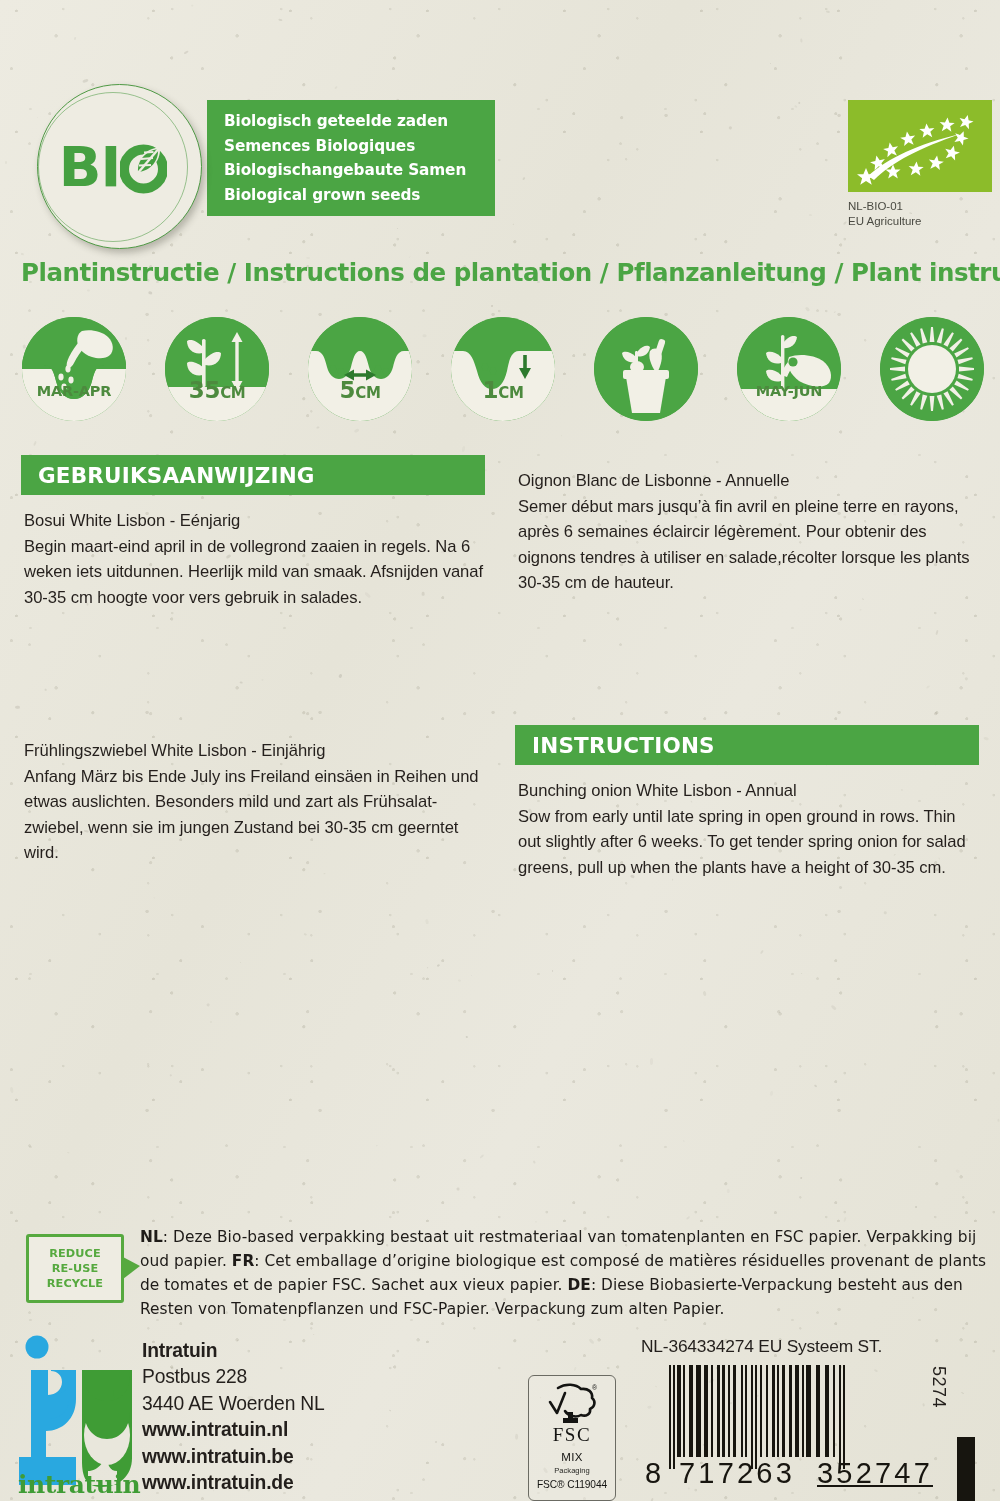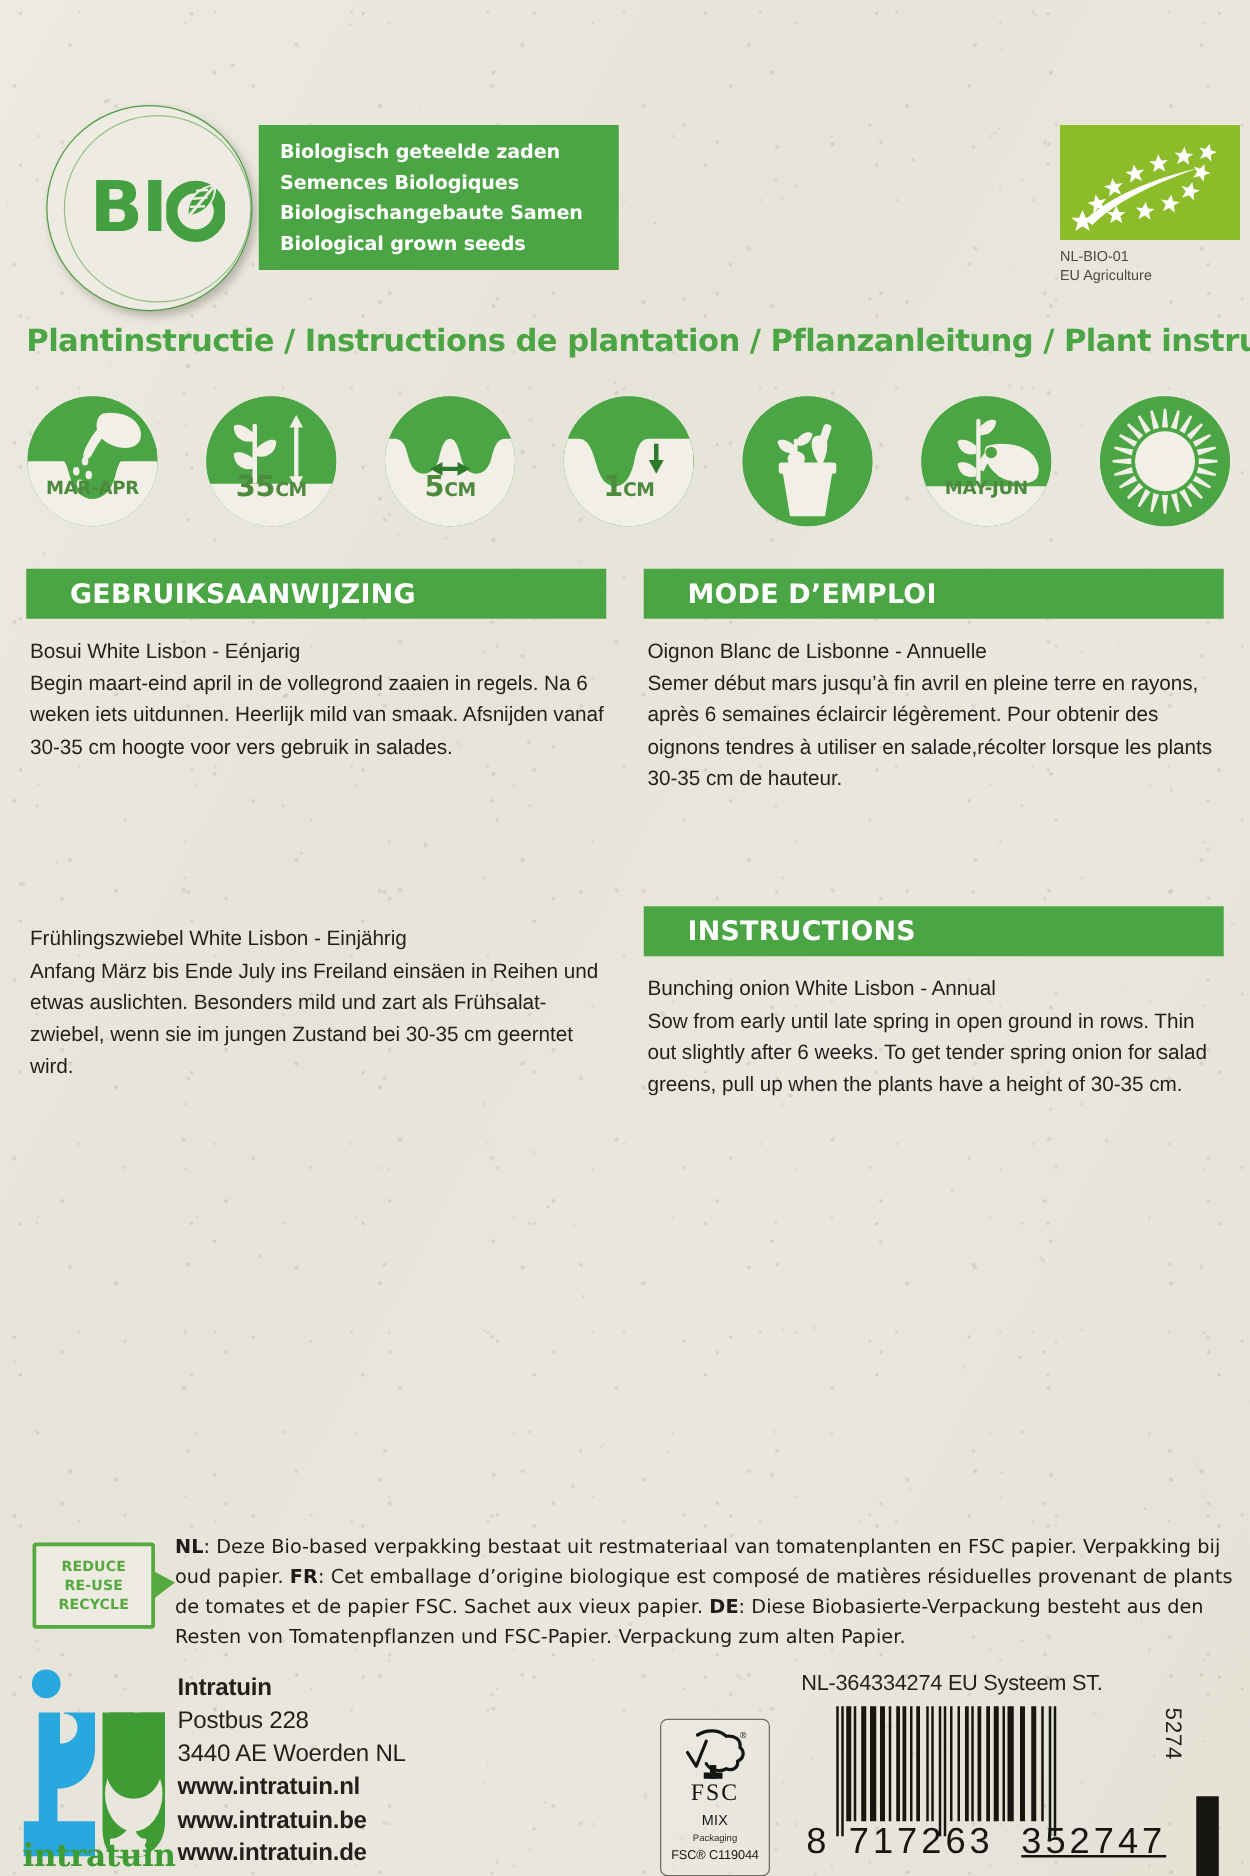"BI" .bio-badge { justify-content: flex-end -> flex-start }
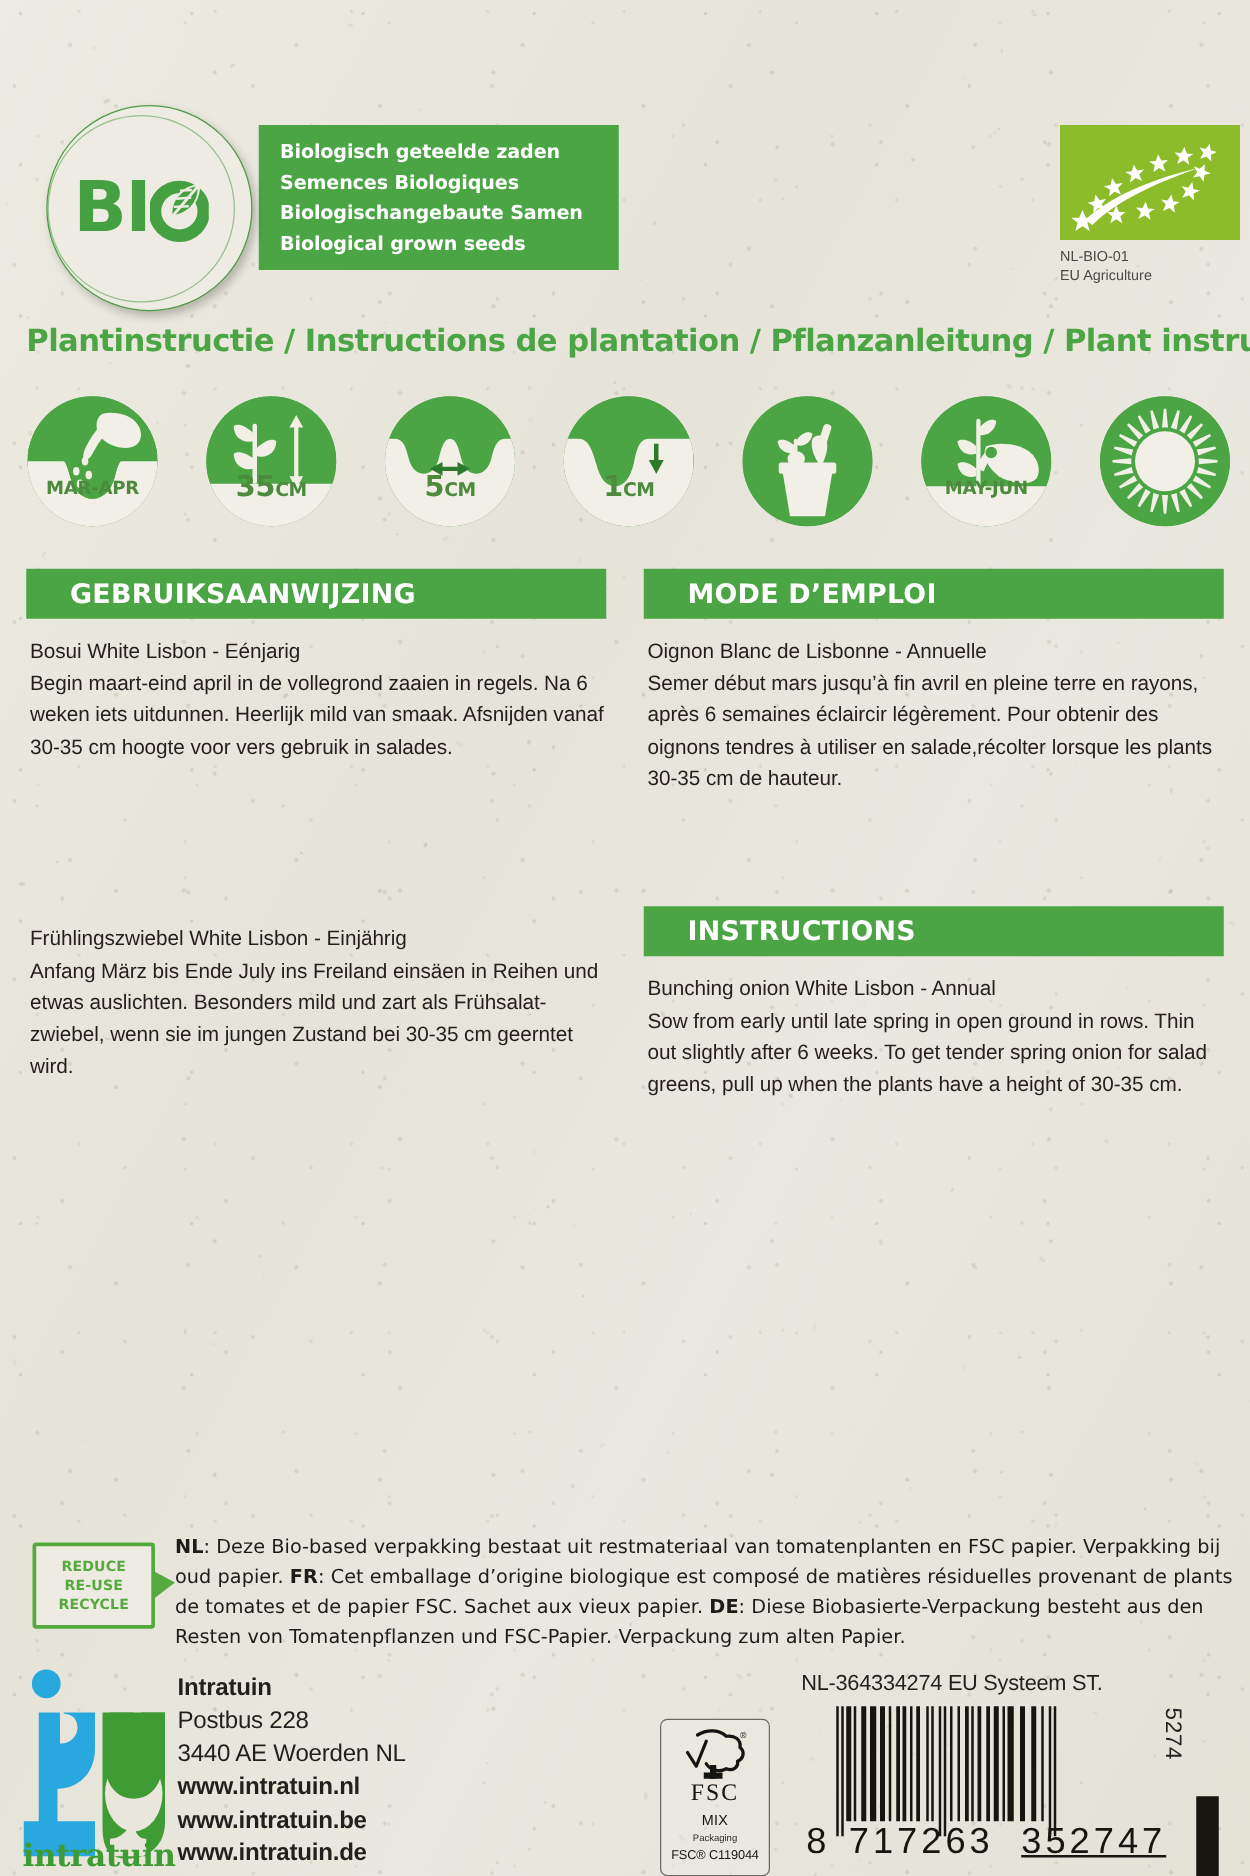"GEBRUIKSAANWIJZING" .block-head { padding-left: 35px -> 17px }
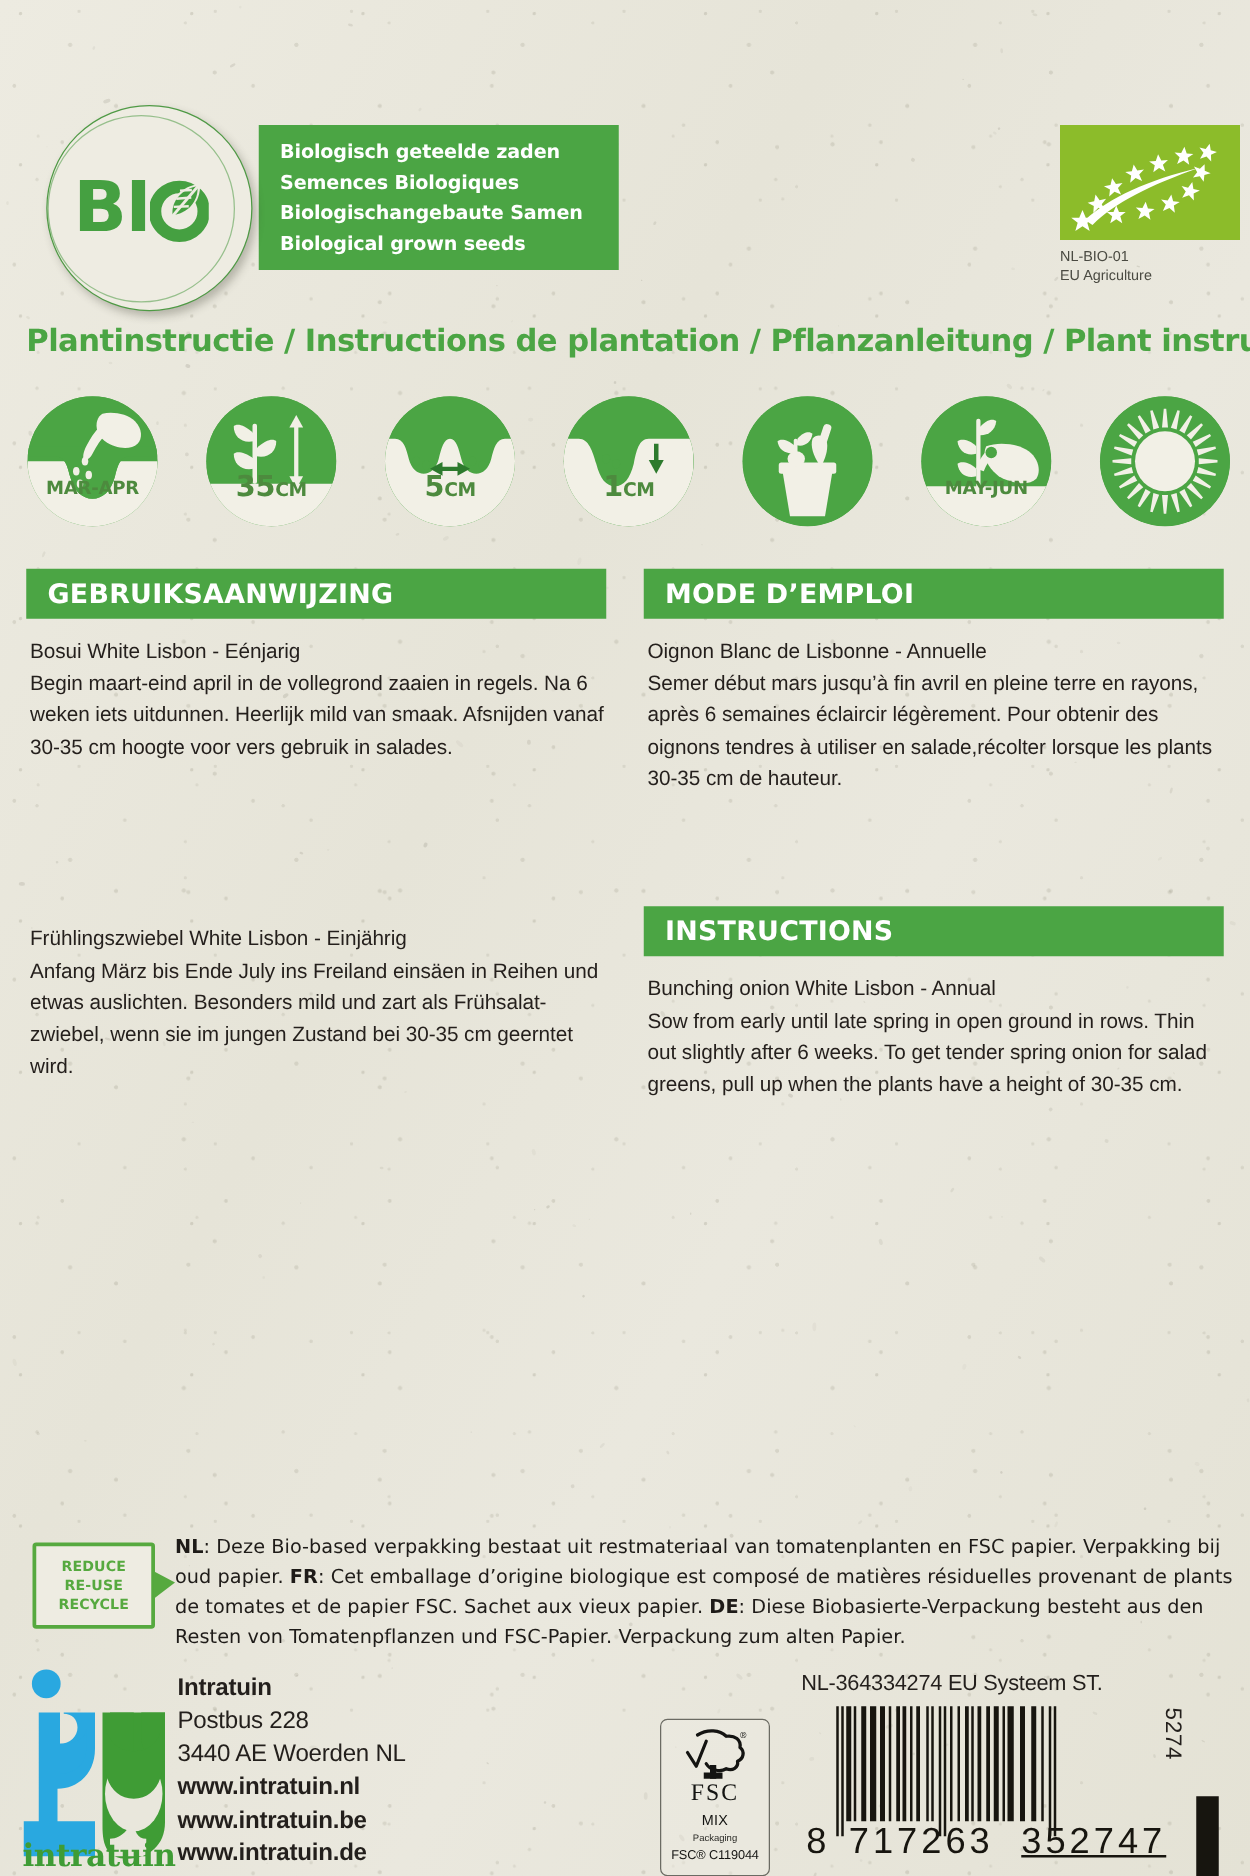"MODE D’EMPLOI" div.block-head { html: <div> <span>MODE D’EMPLOI</span> </div> -> none }
